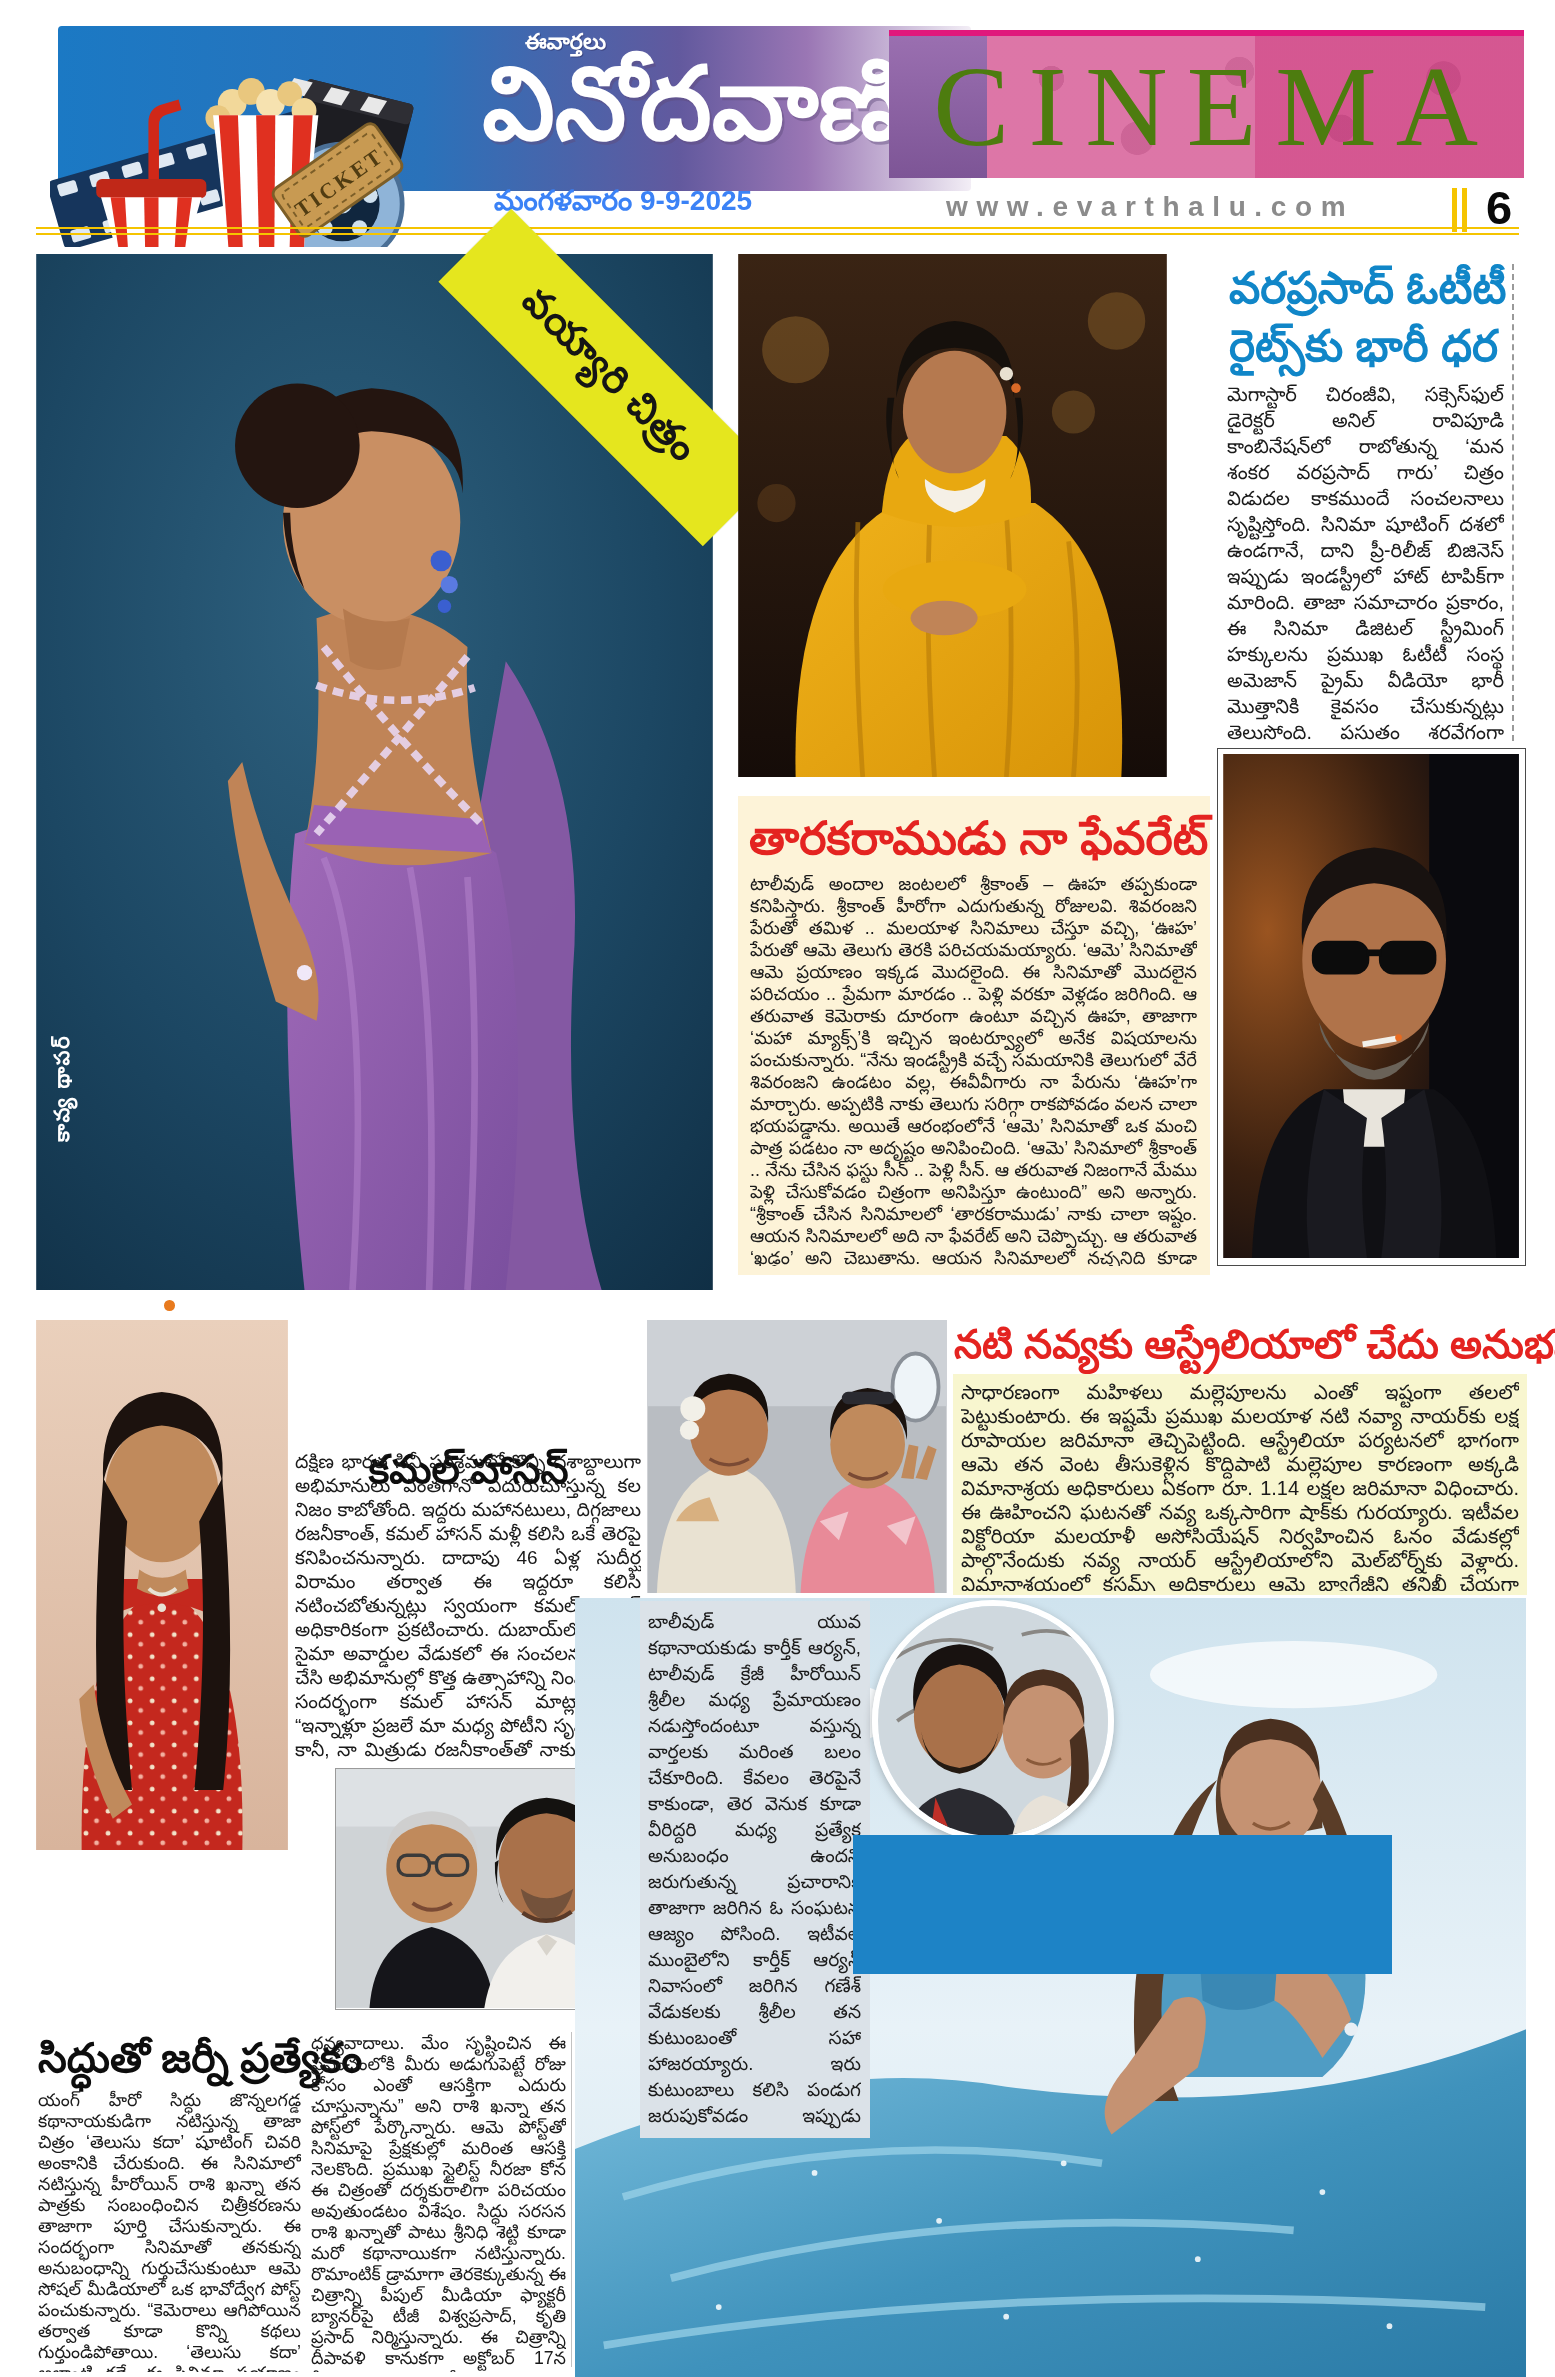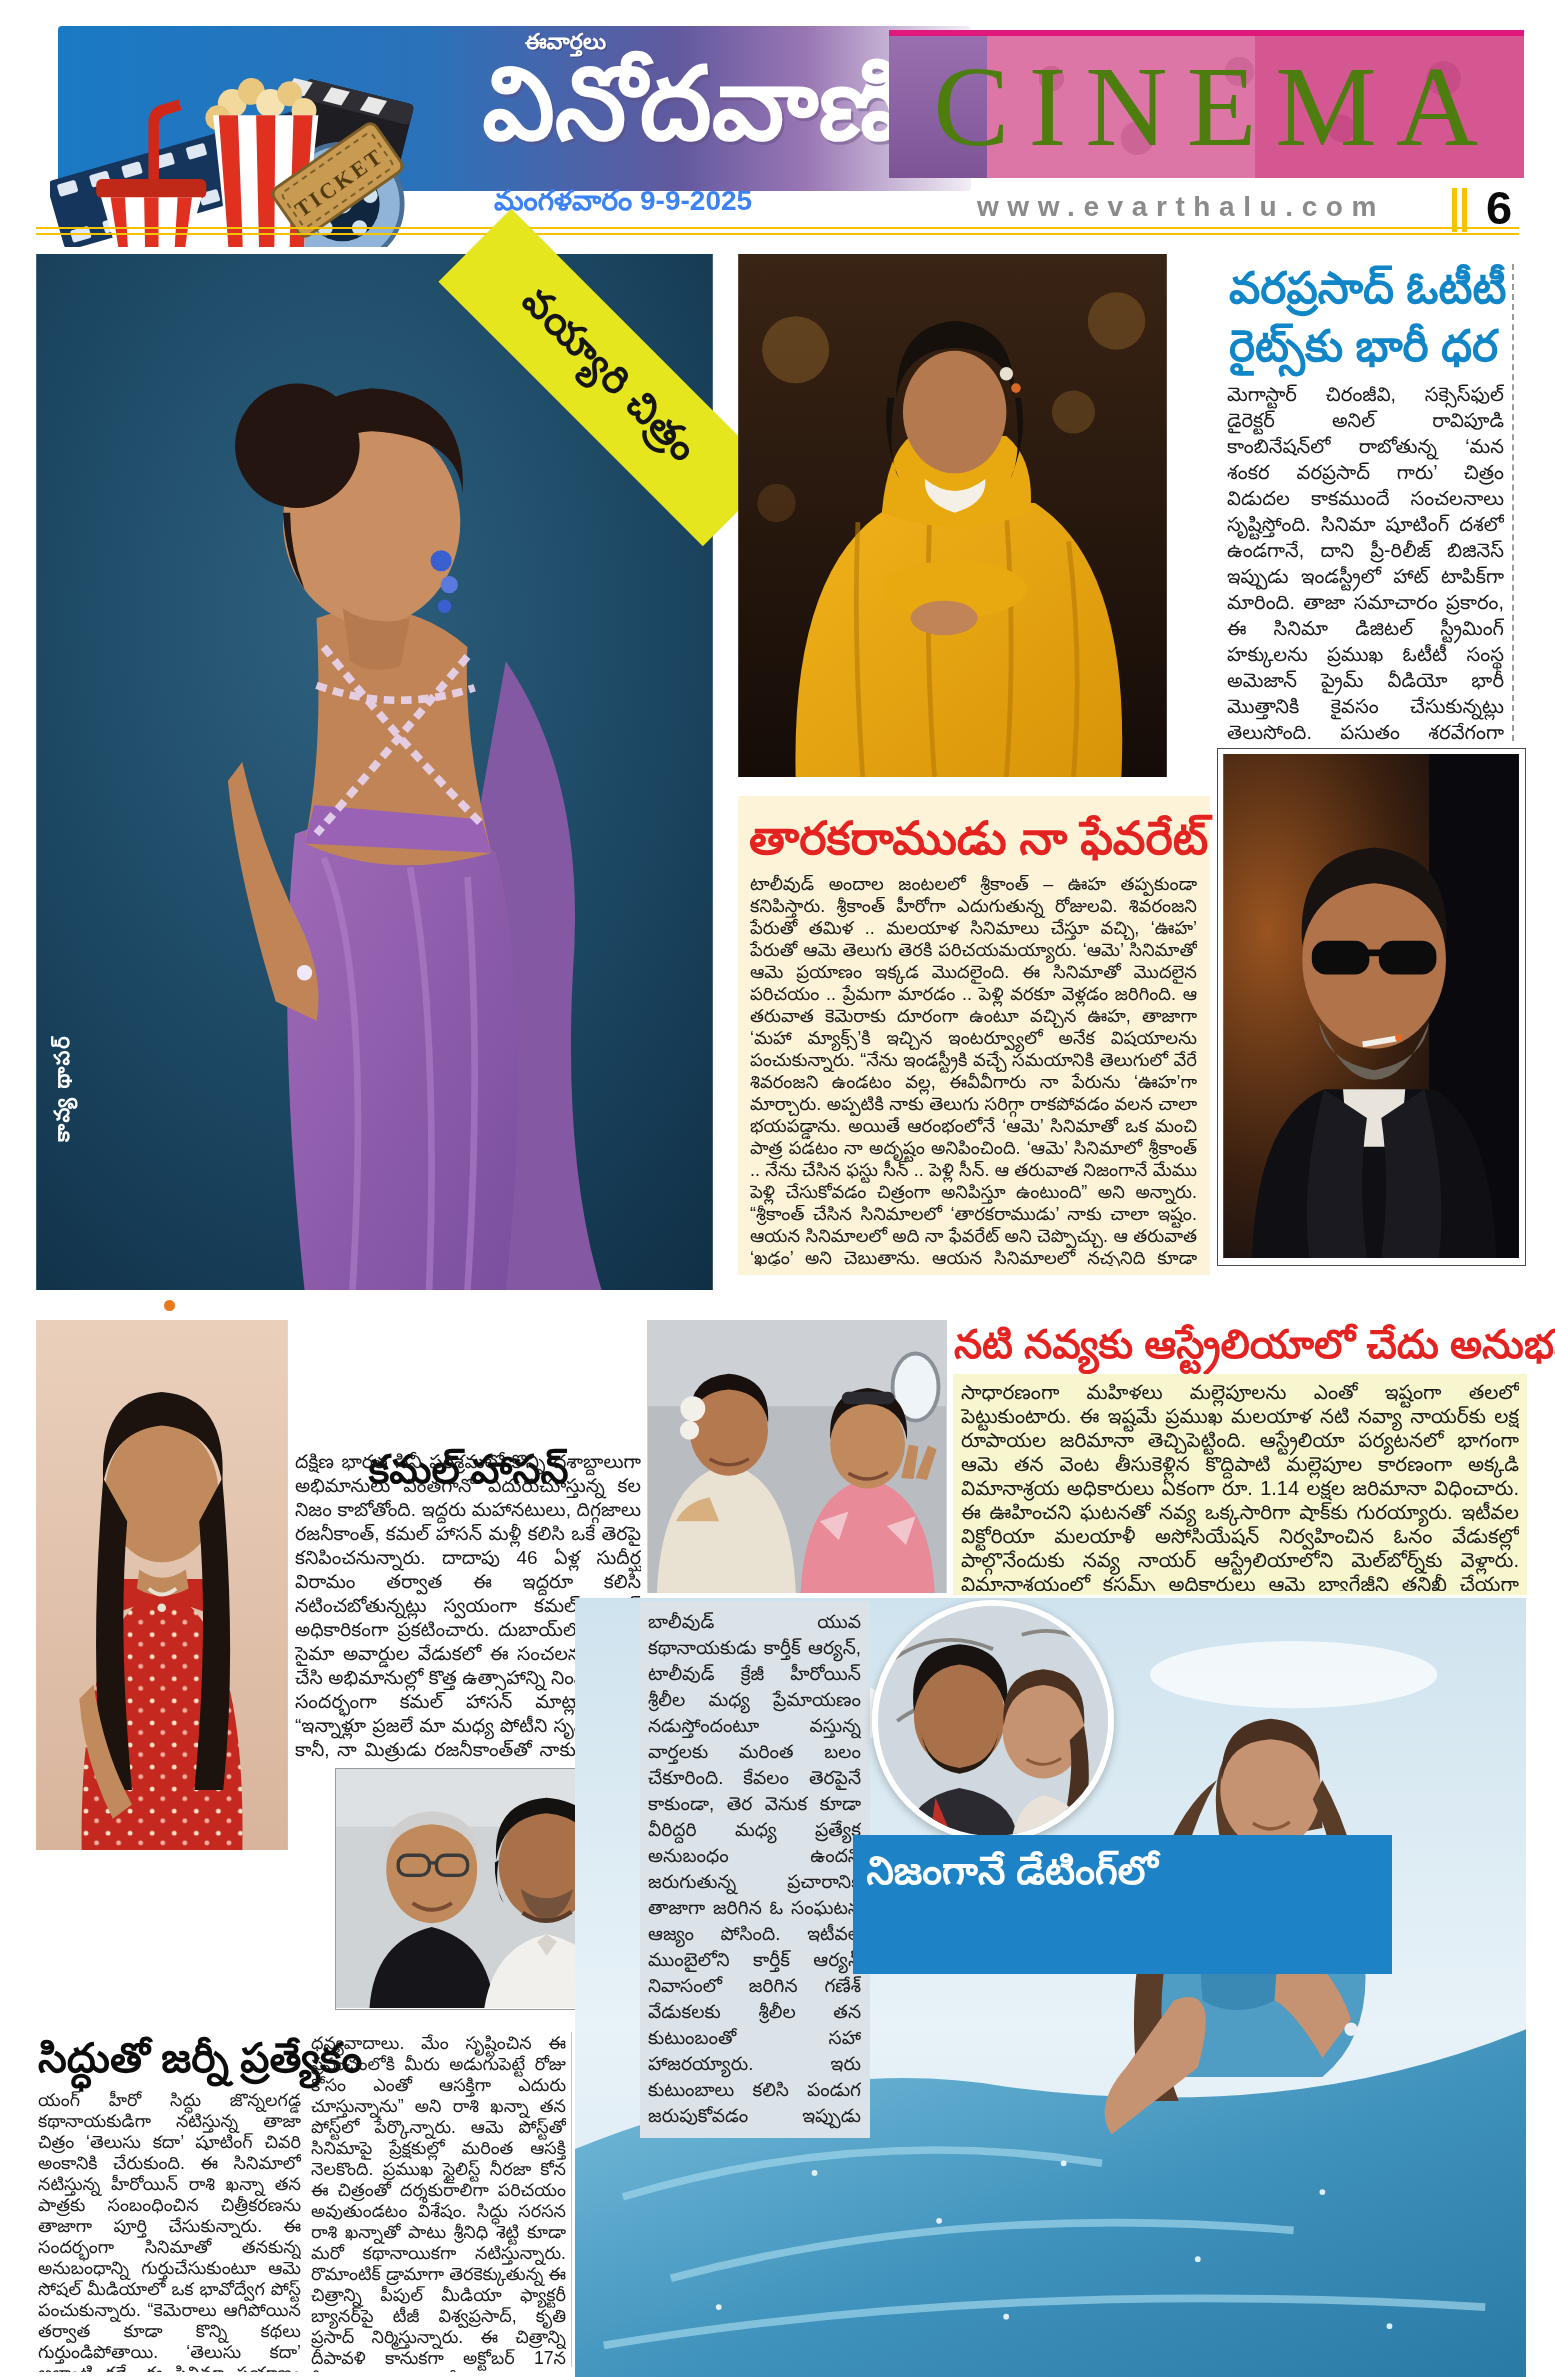"www.evarthalu.com" div.abs { text-align: center -> none }
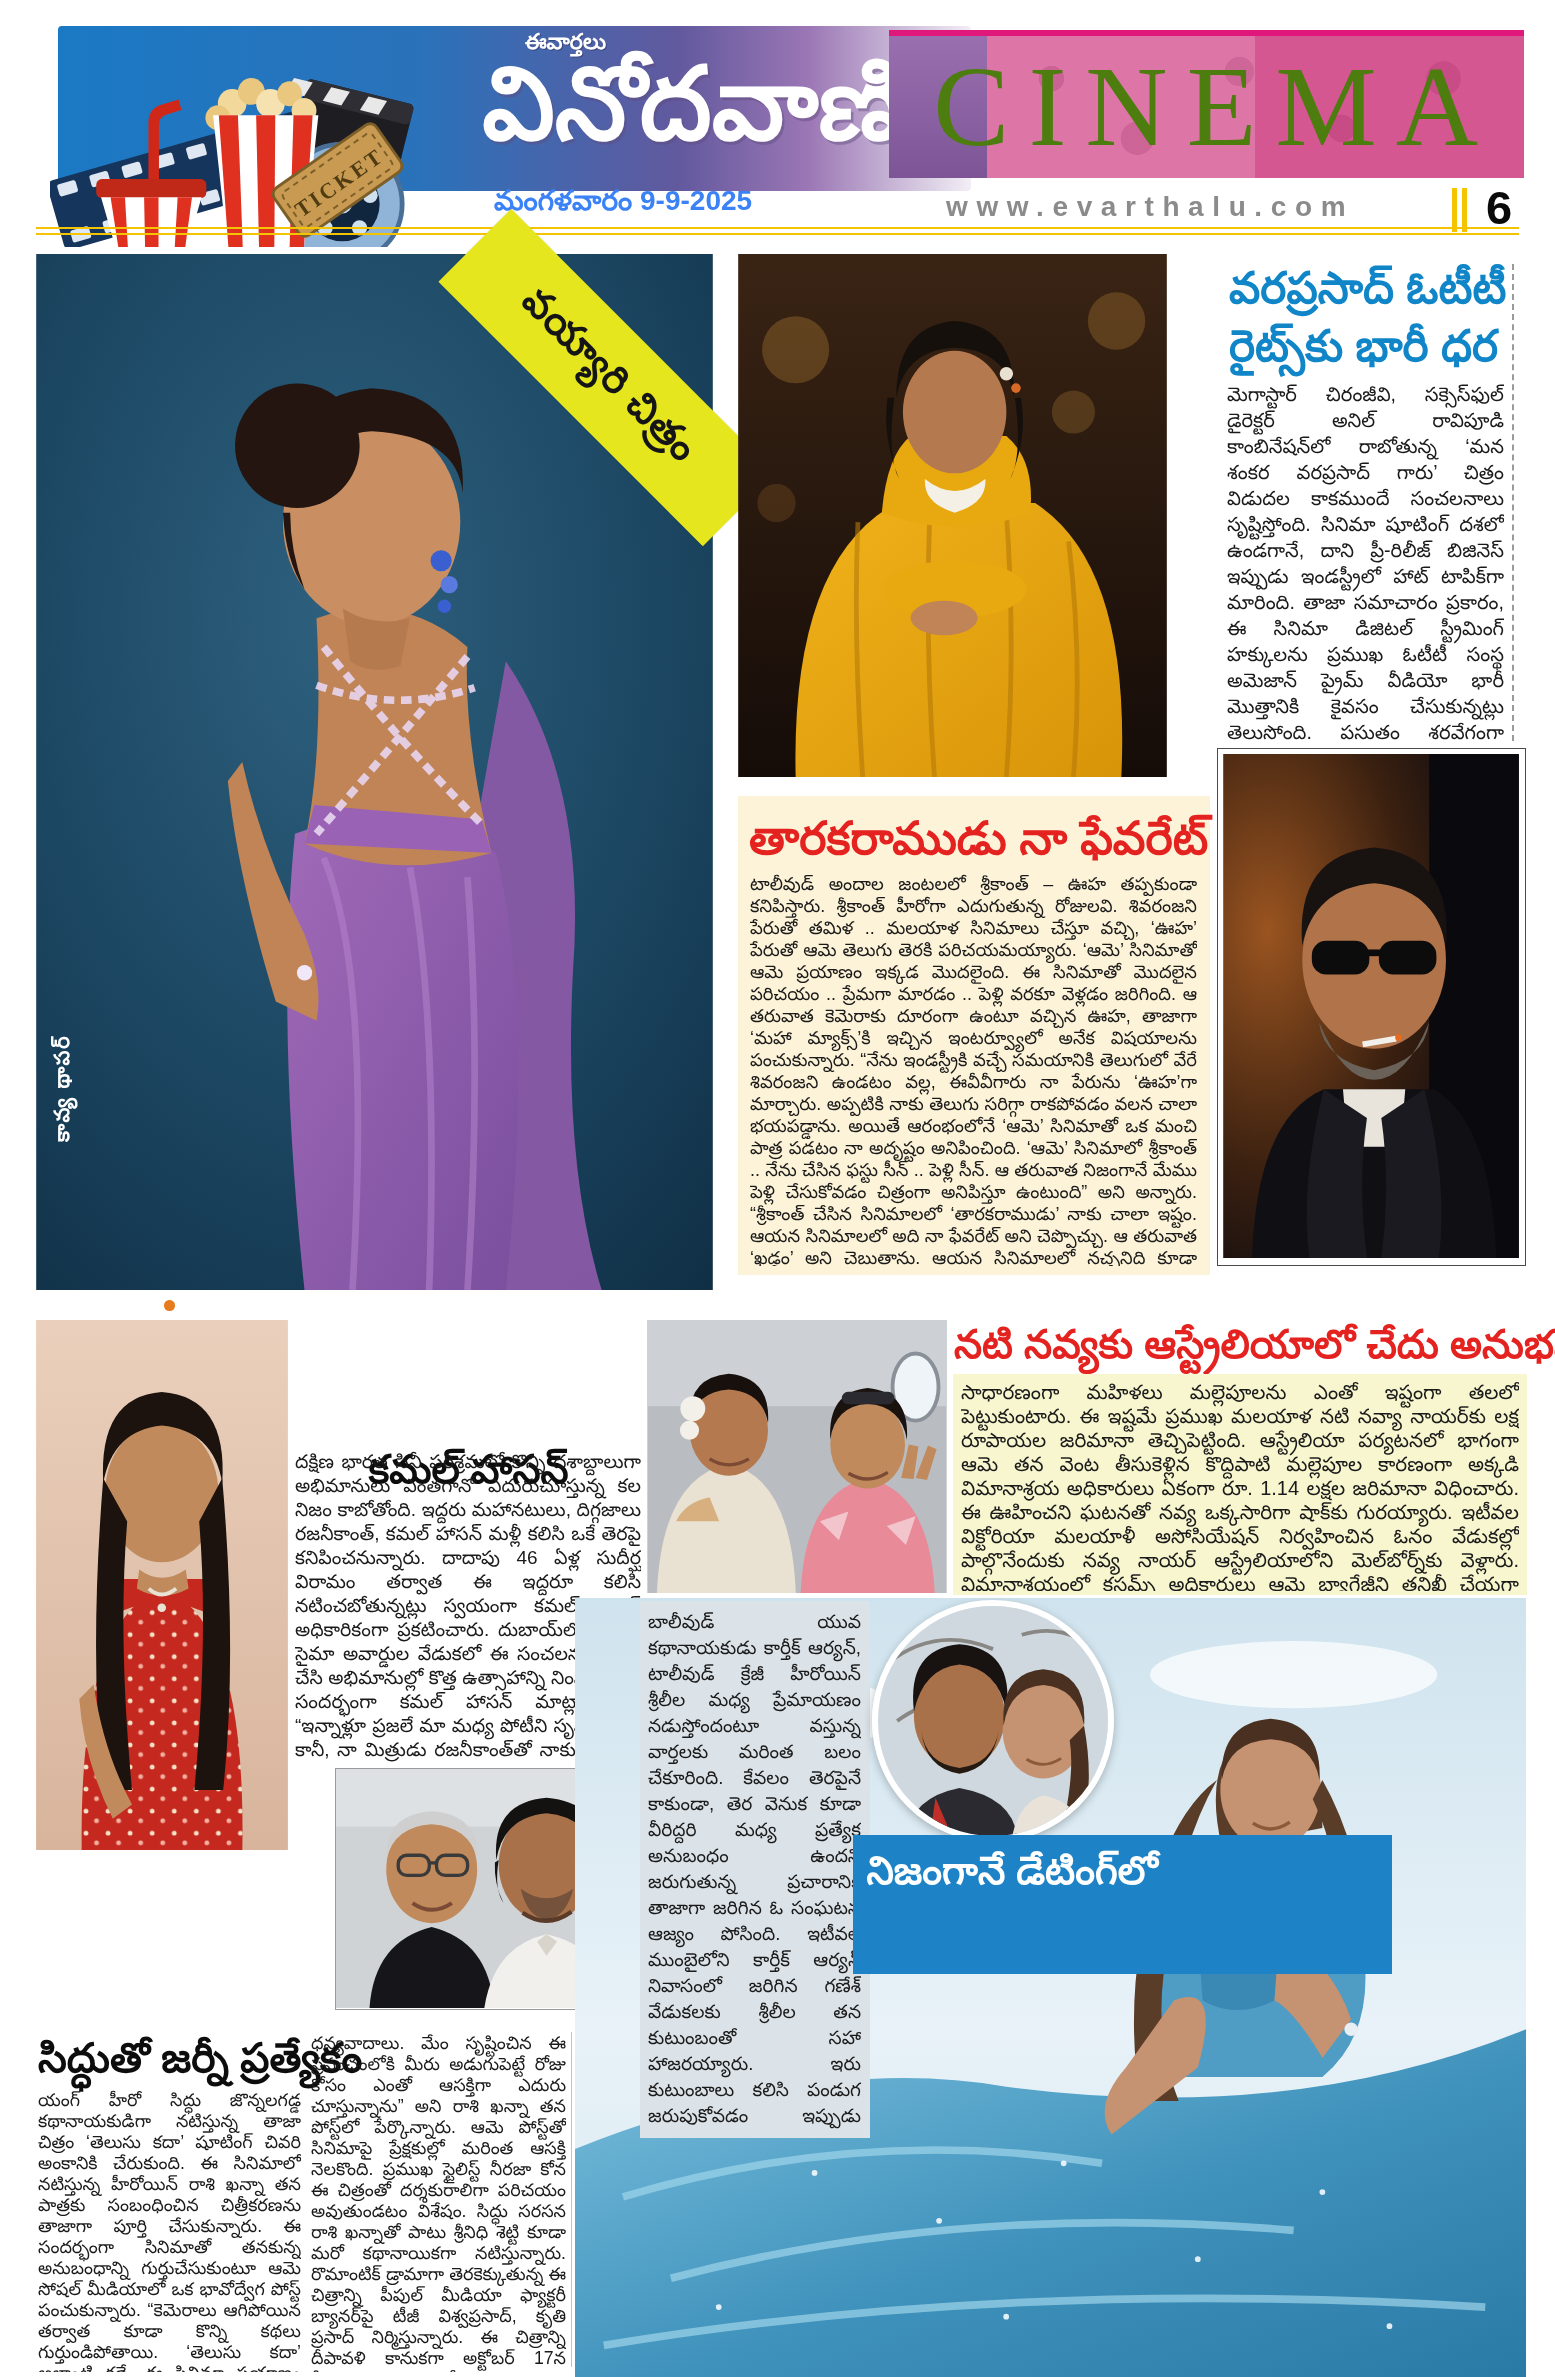"నిజంగానే డేటింగ్‌లో" div { html: <div>నిజంగానే డేటింగ్‌లో</div> -> none }
